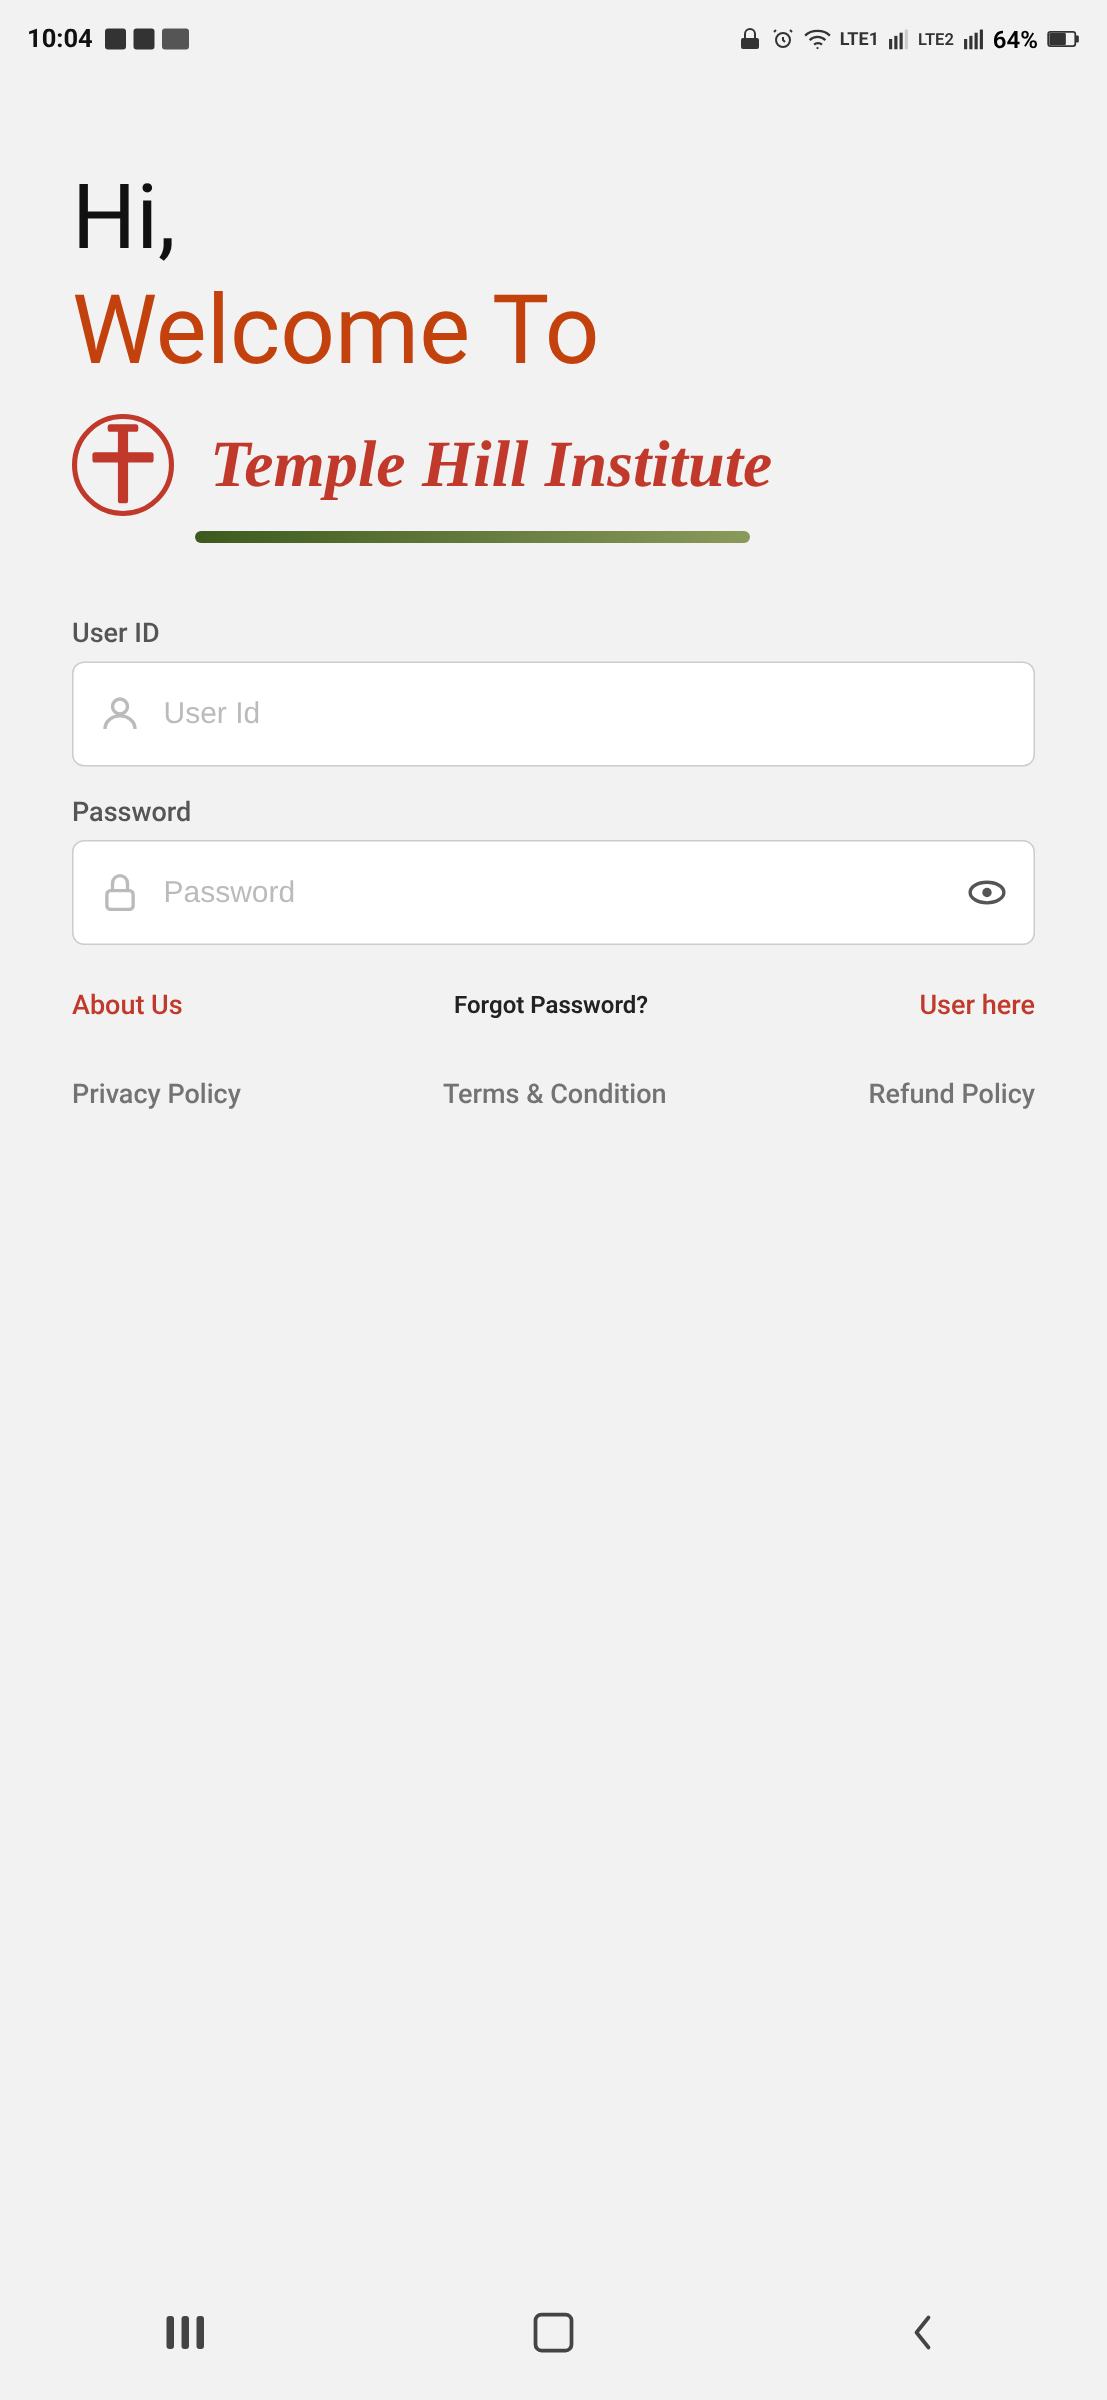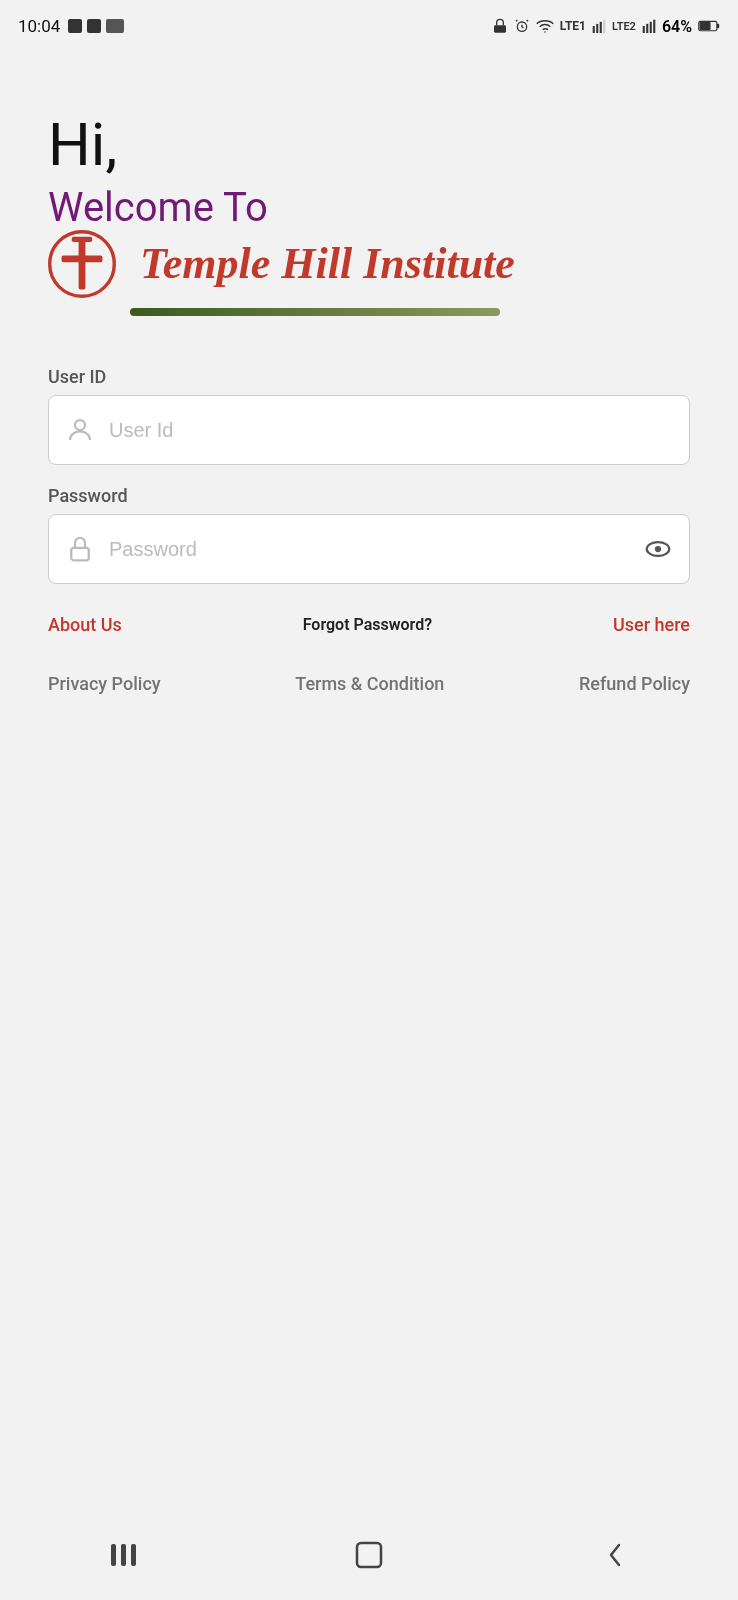"10:04" .status-time { font-weight: 400 -> 700 }
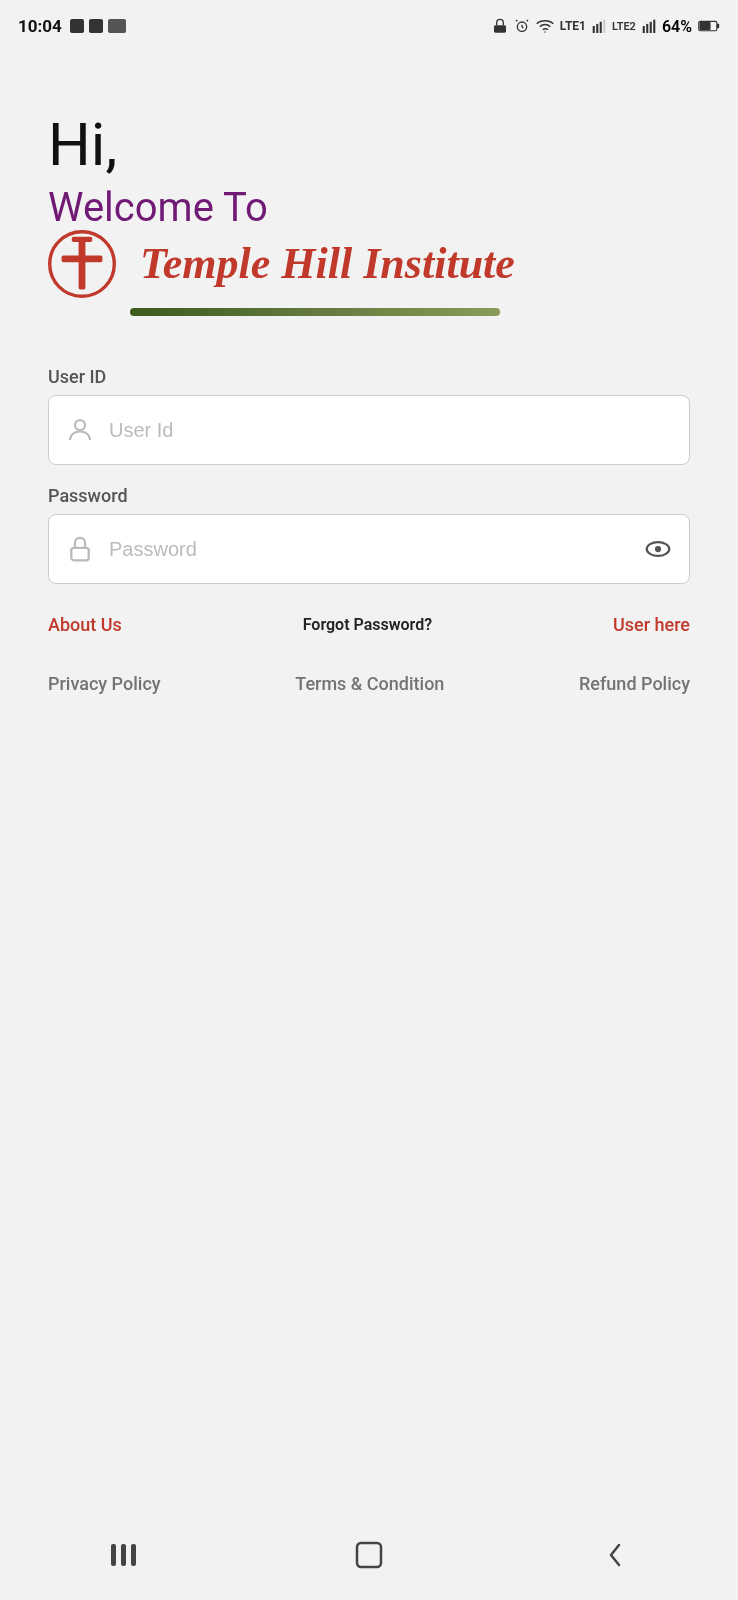"Welcome To" .greeting-welcome { color: #701a75 -> #c2410c; font-size: 40px -> 64px; margin-bottom: 0 -> 20px }
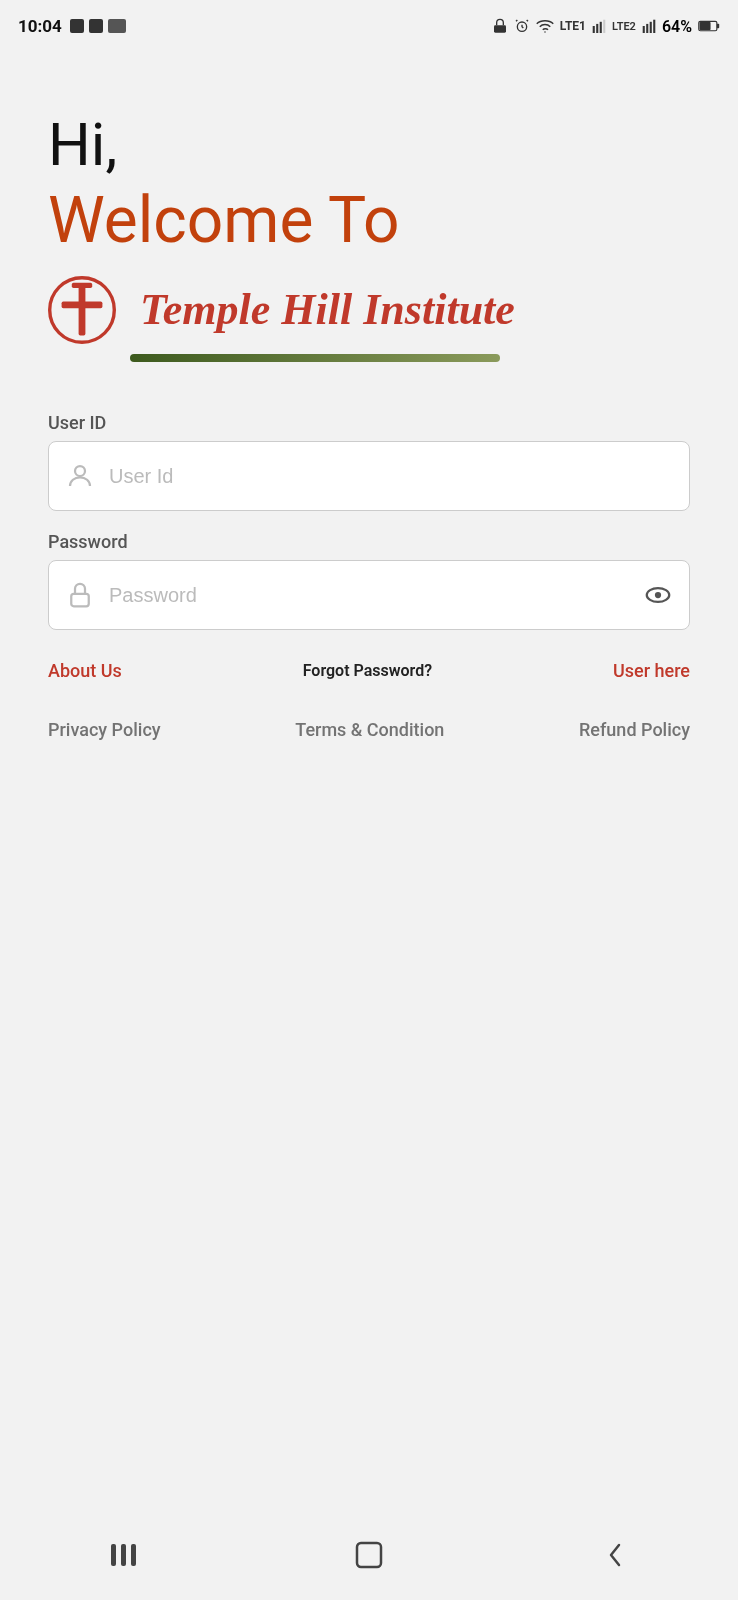"About Us" .links-row { align-items: center -> none }
